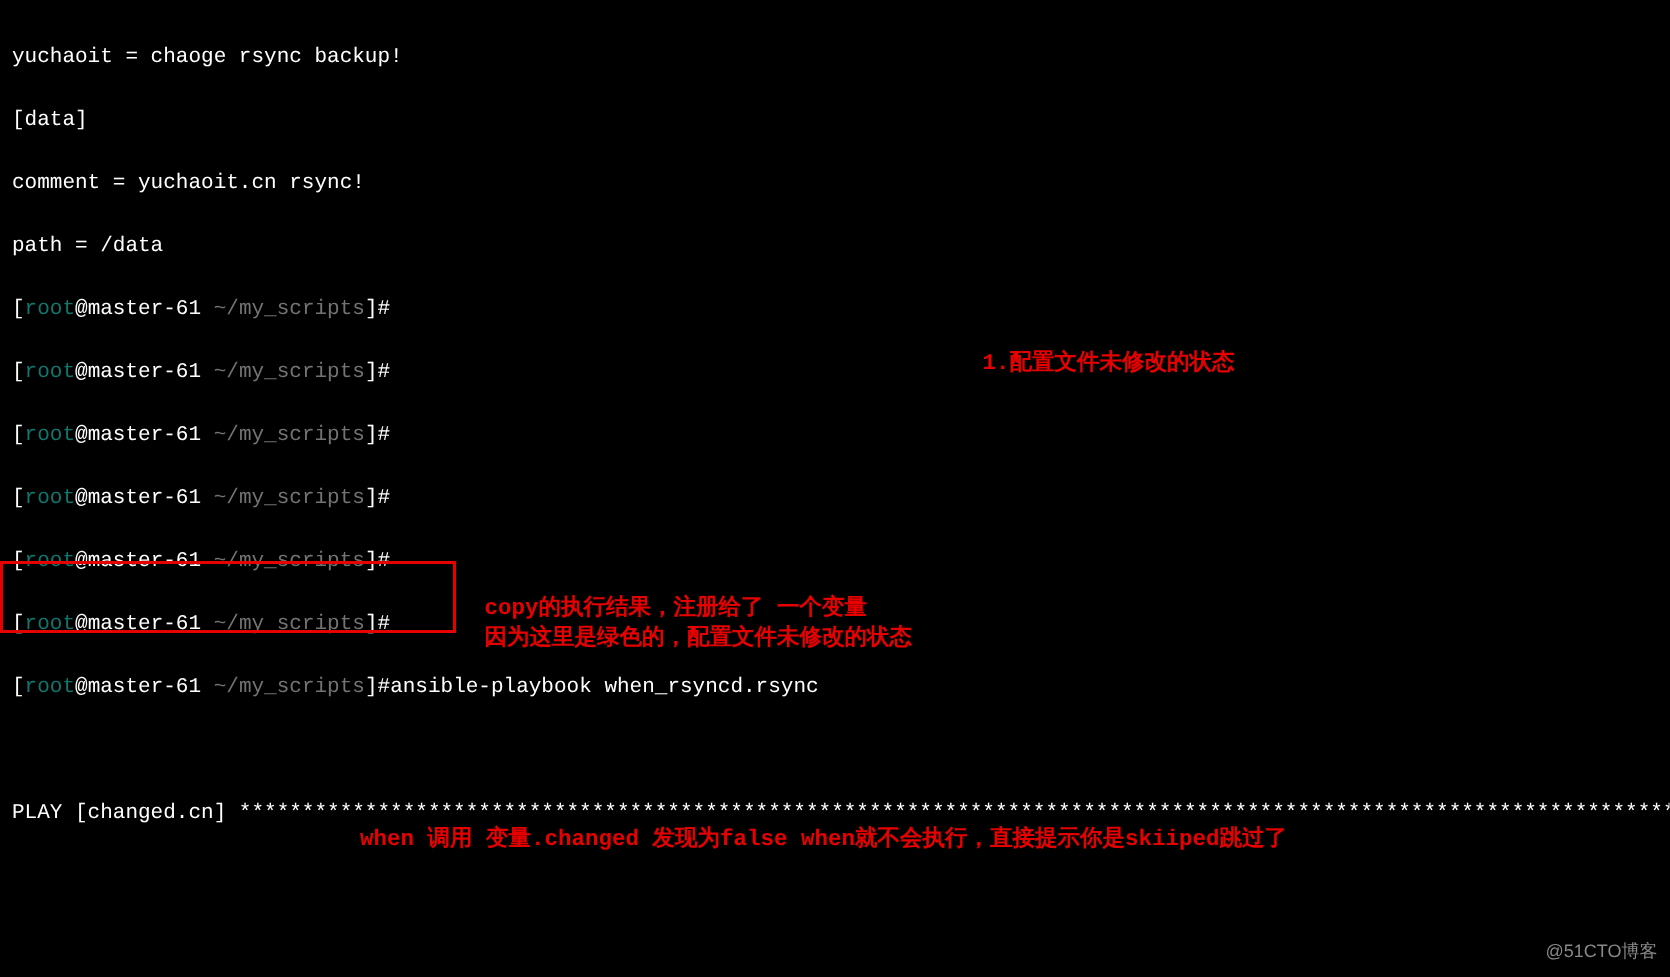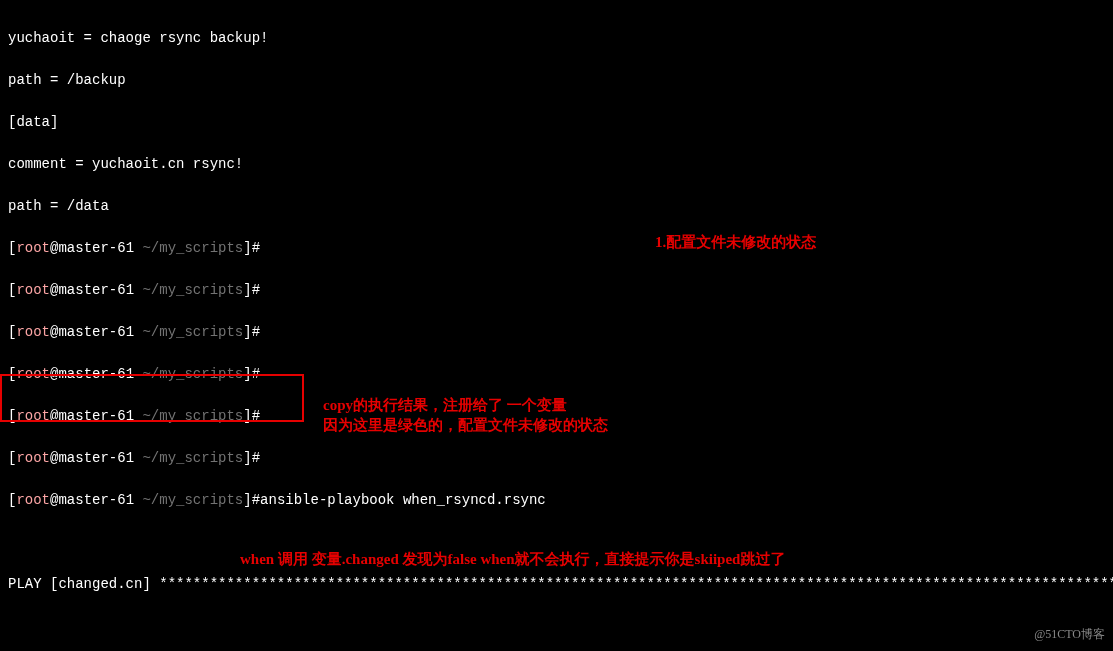"path = /backup" span.line { html: <span>path = /backup</span> -> none }
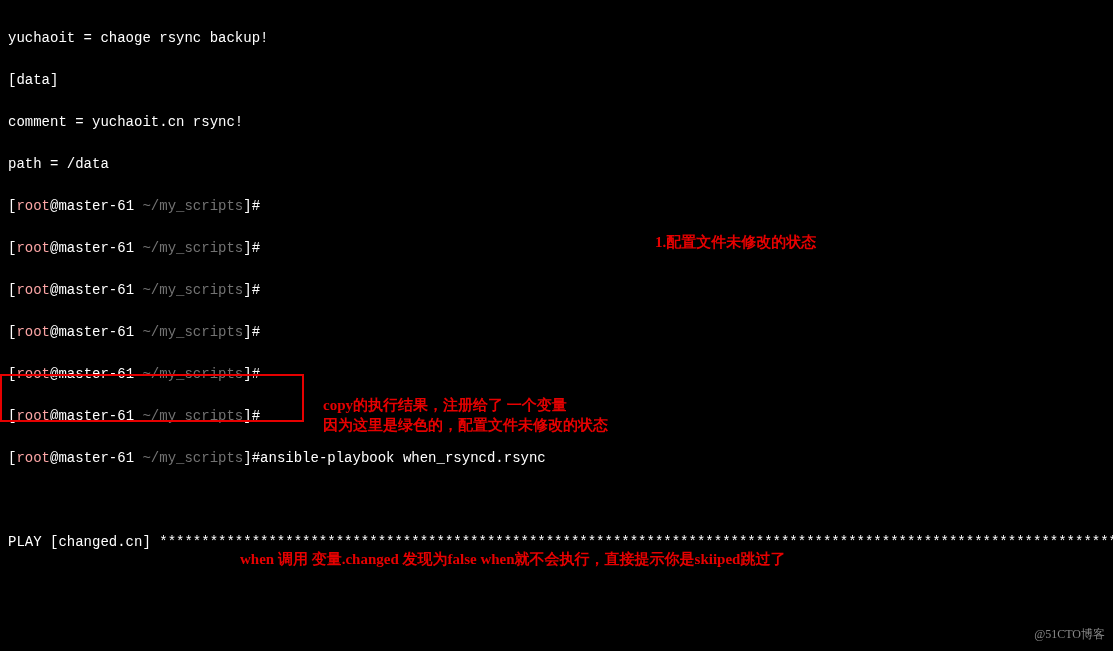"root" .red { color: #fca5a5 -> #0f766e }
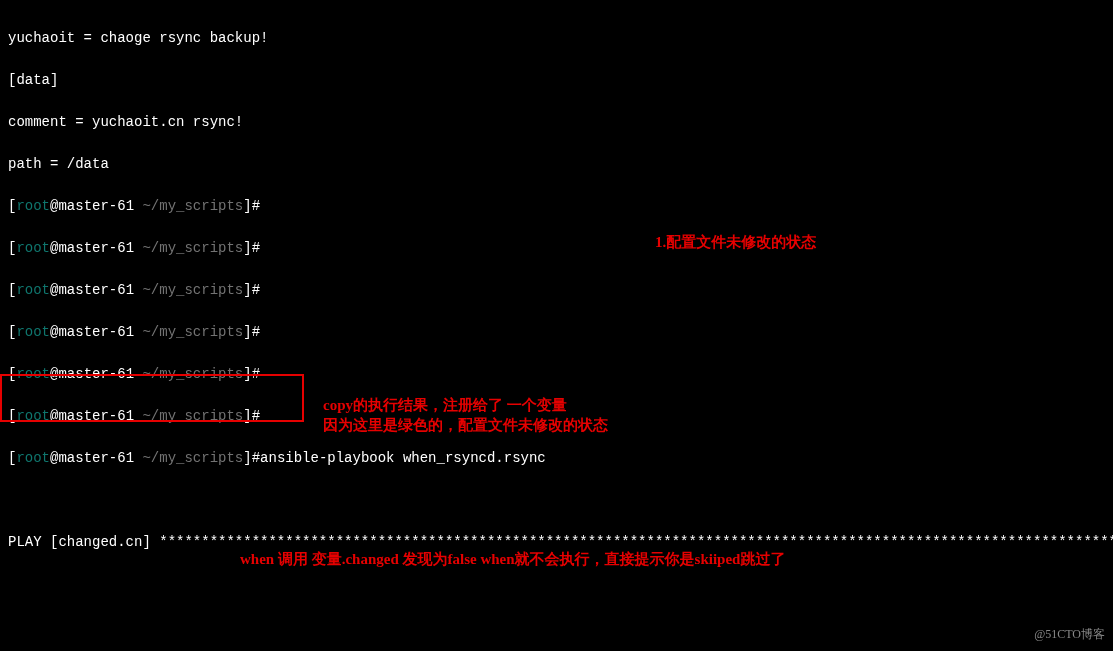"1.配置文件未修改的状态" .anno { font-family: Liberation Serif, serif -> Liberation Mono, monospace }
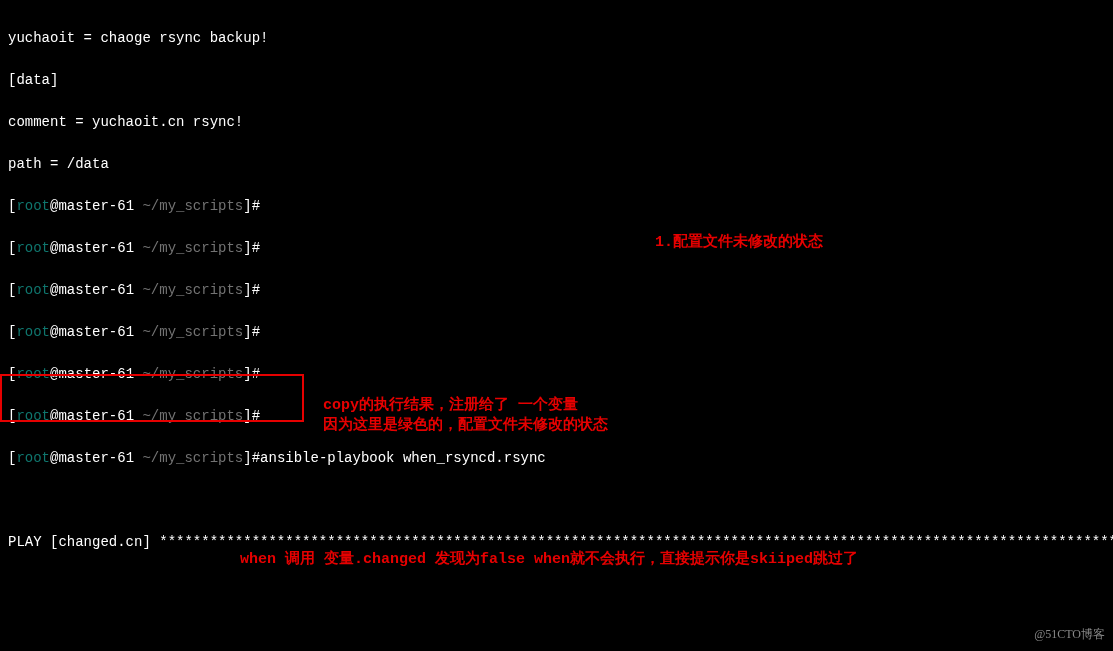"@51CTO博客" .watermark { font-family: Liberation Serif, serif -> Liberation Sans, sans-serif }
